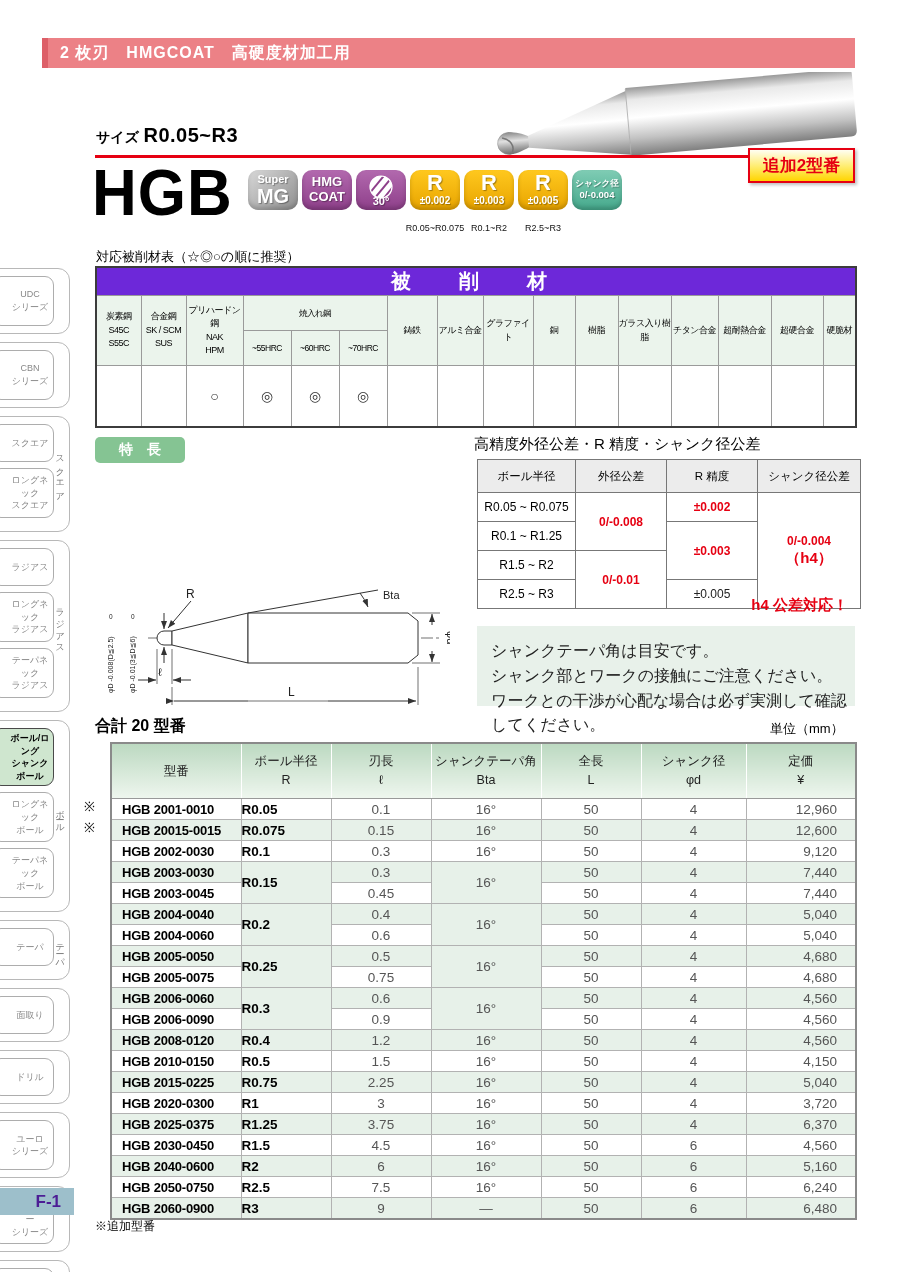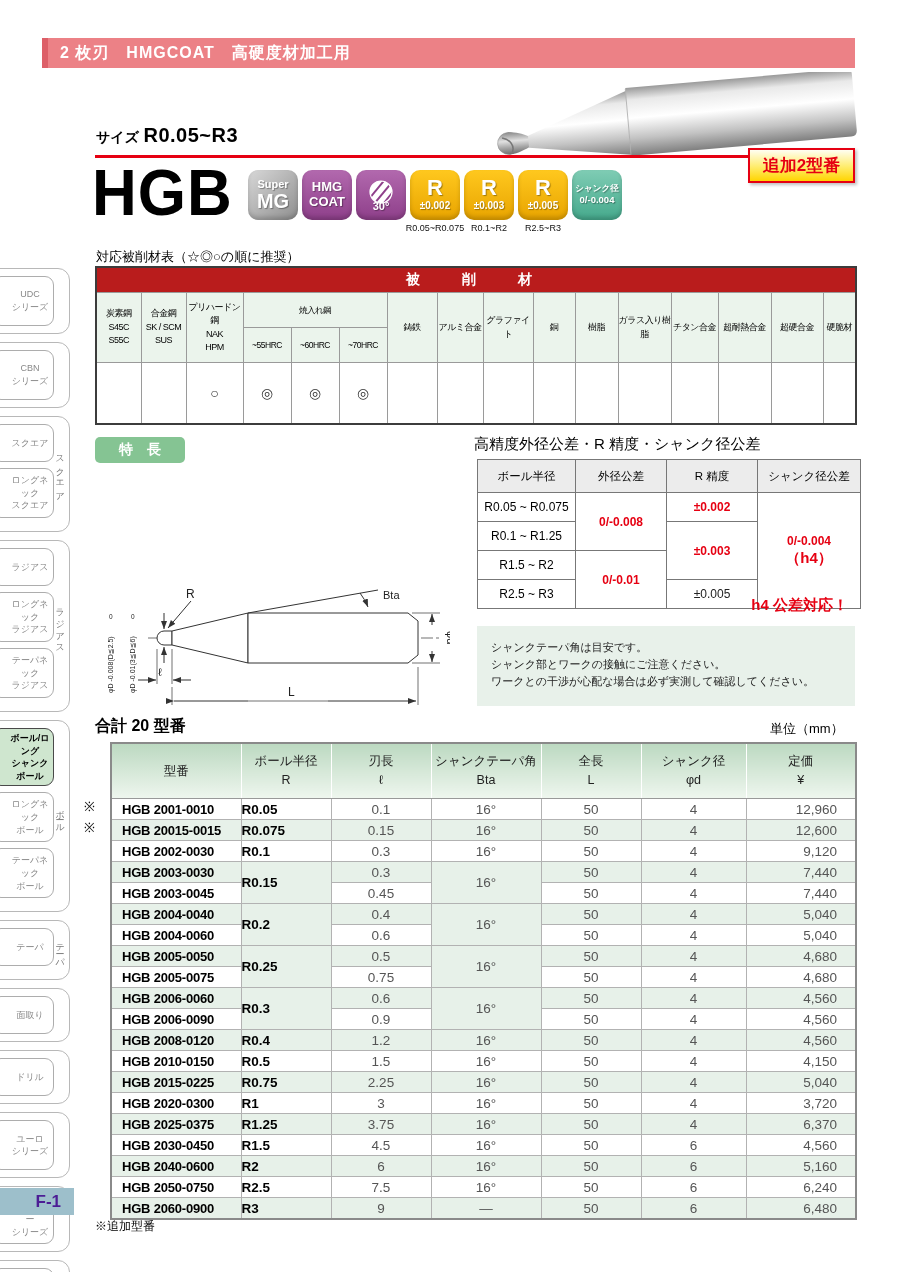"Super" .badge { height: 50px -> 40px }
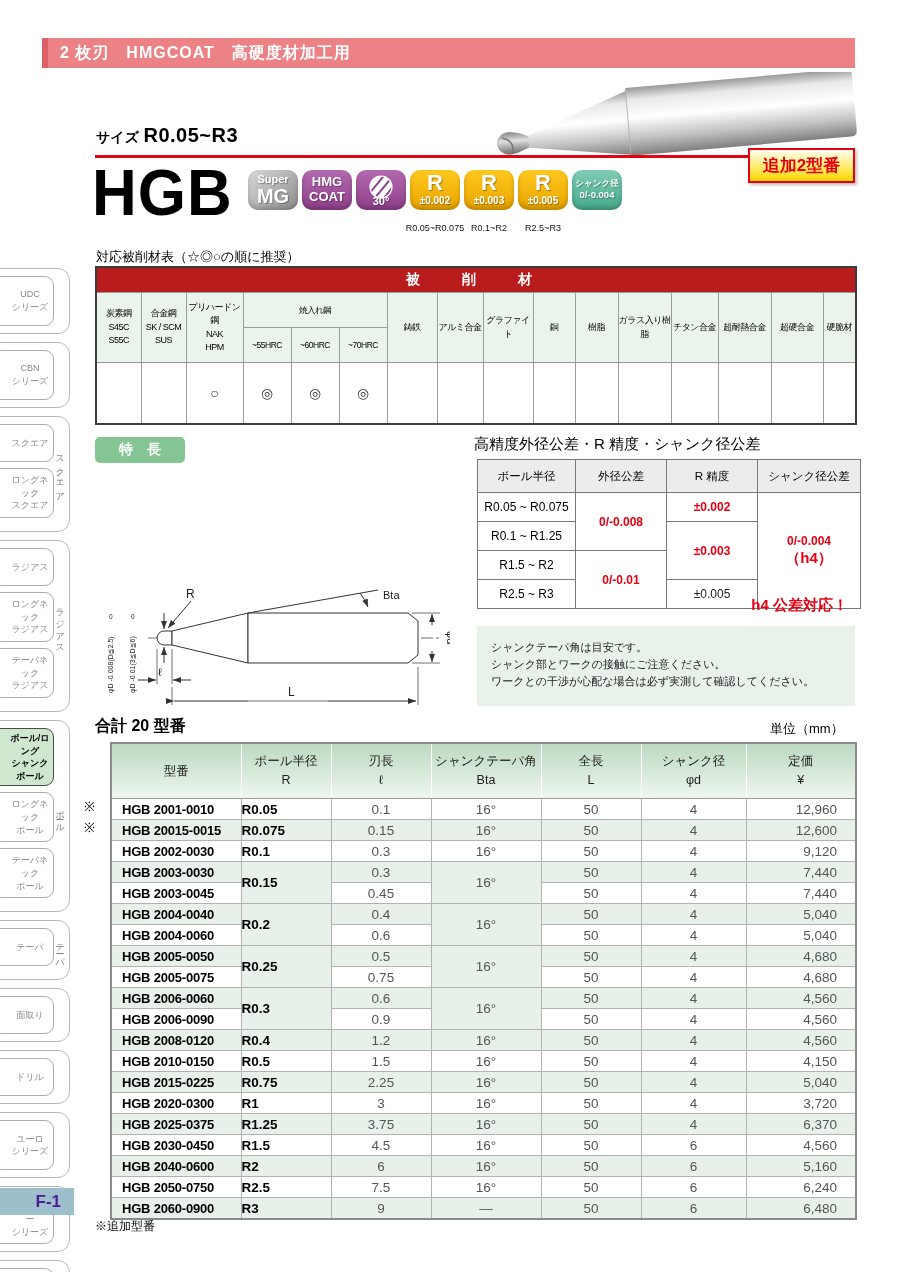"被 削 材" .mat-band { background: #b91c1c -> #6d28d9; font-size: 14px -> 20px }
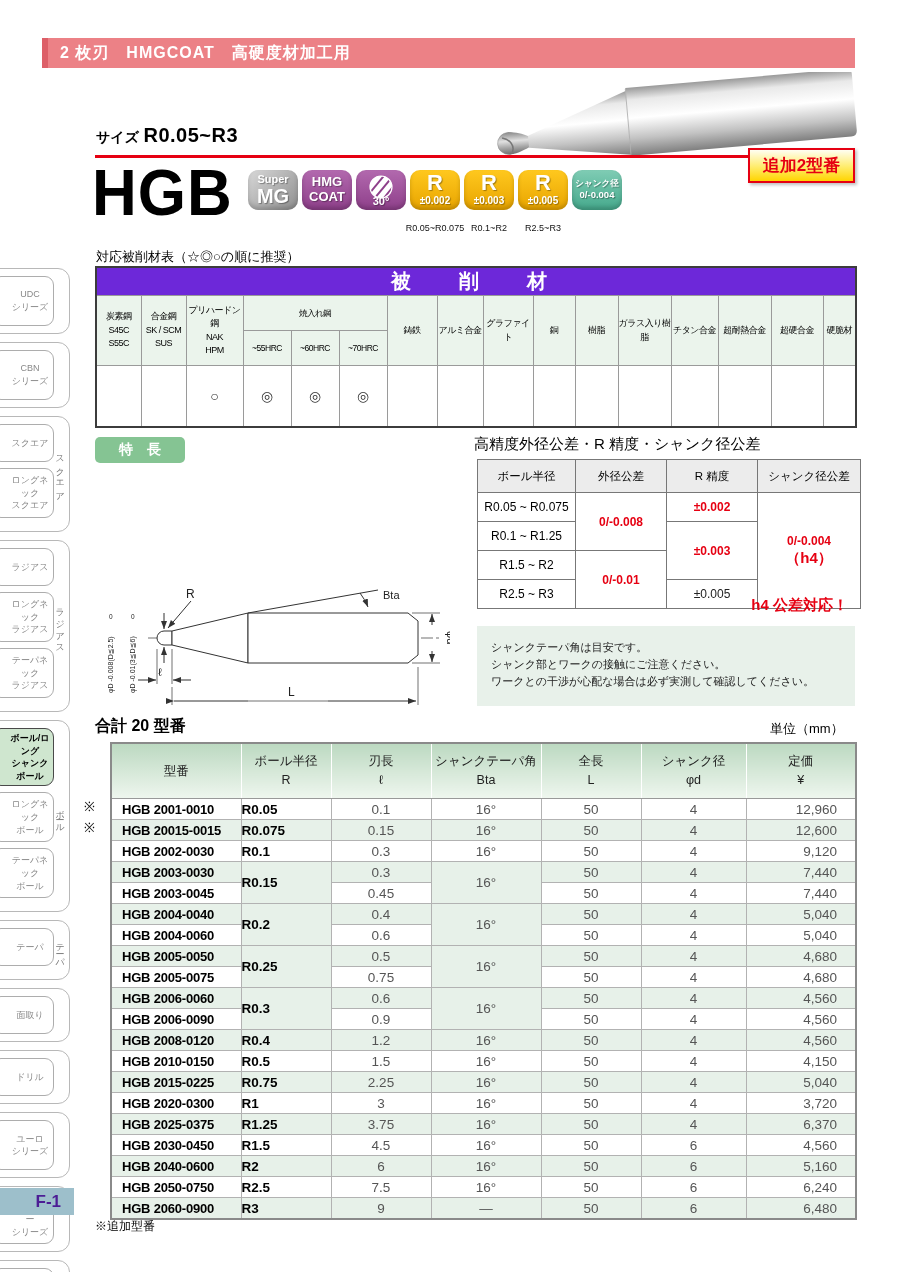"シャンクテーパ角は目安です。" .note-box { font-size: 11px -> 16px }
